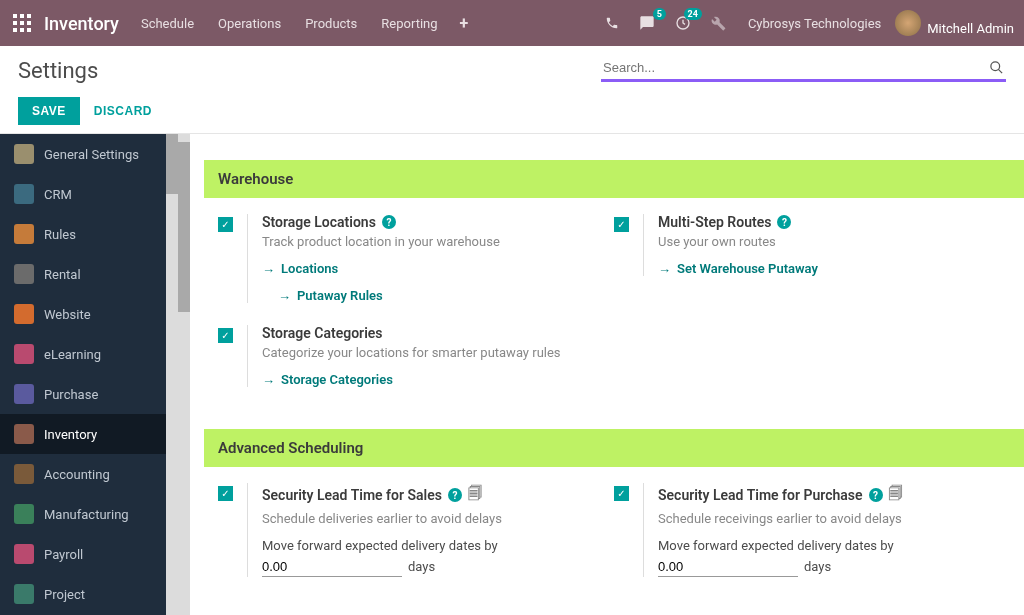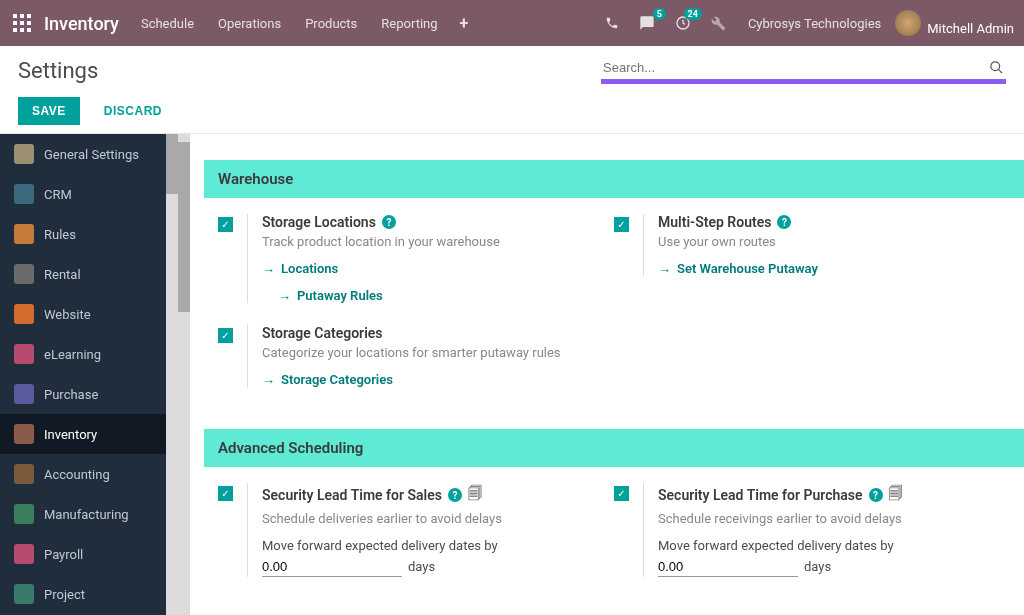"Search..." .search-box { border-bottom: 5px solid #8b5cf6 -> 3px solid #8b5cf6 }
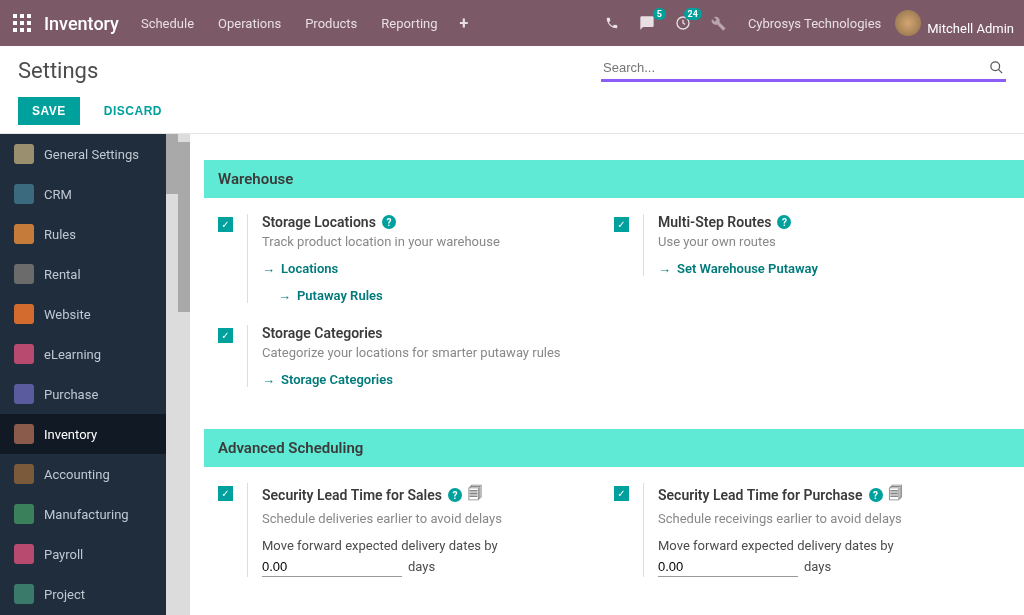"SAVE" .action-row { gap: 18px -> 8px }
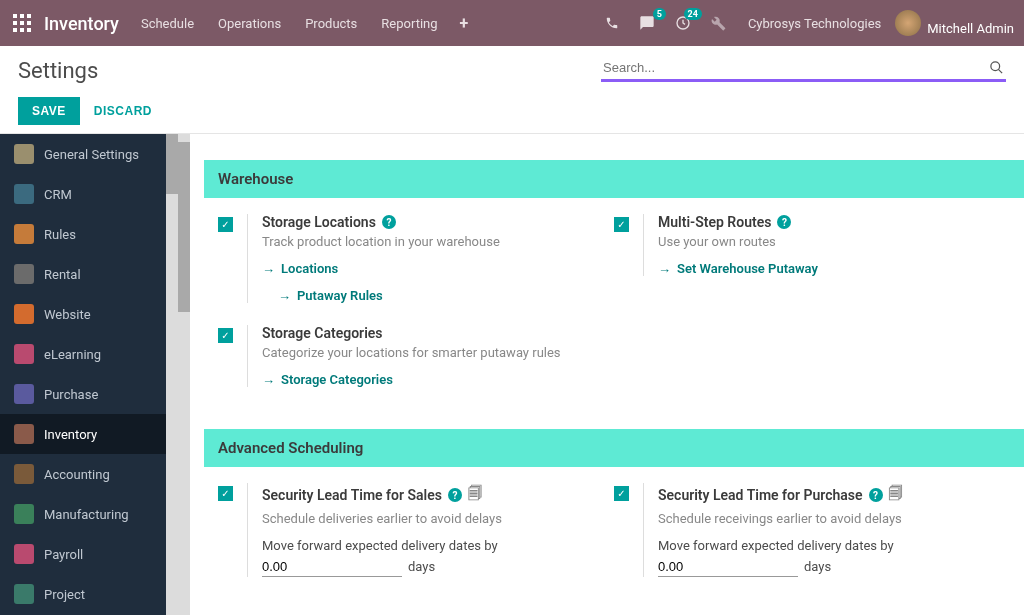"Warehouse" .section-head { background: #5eead4 -> #bef264 }
